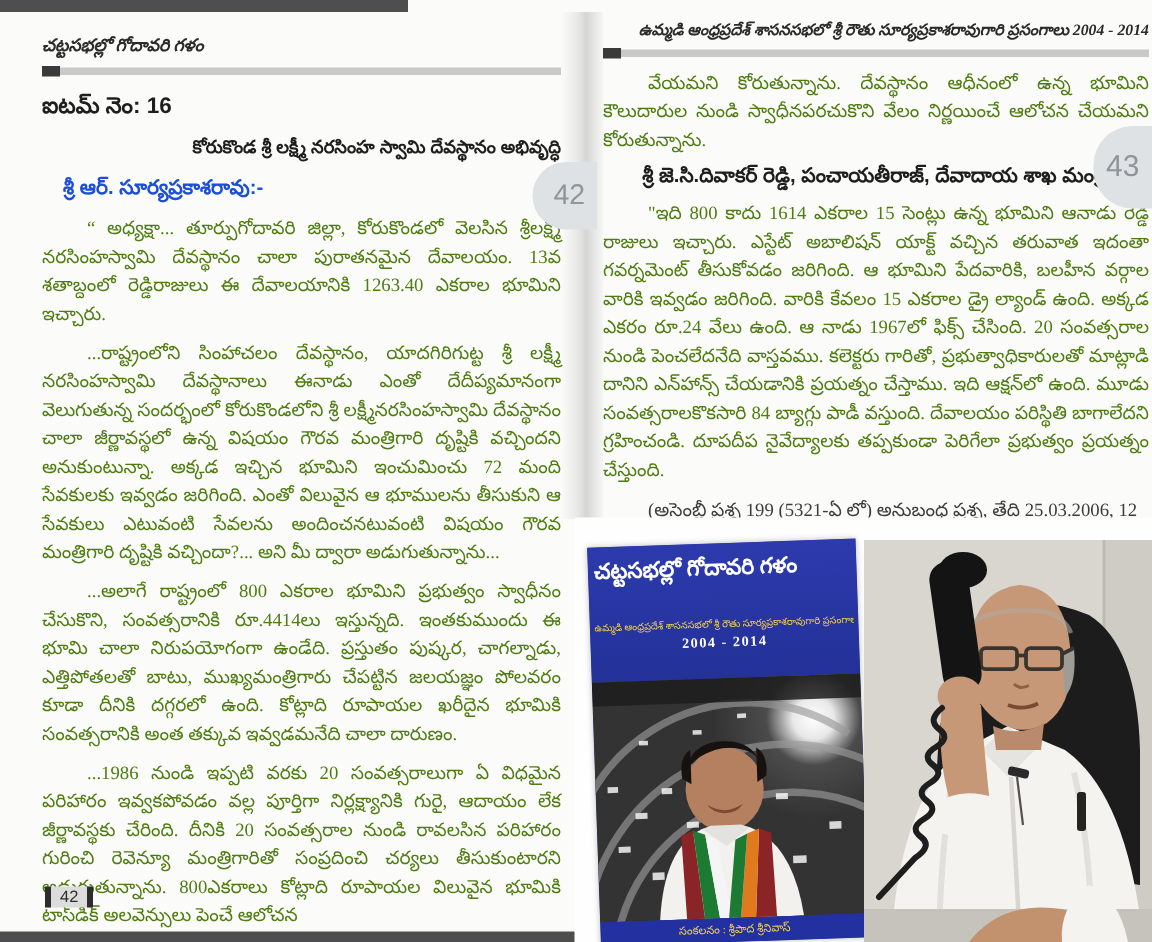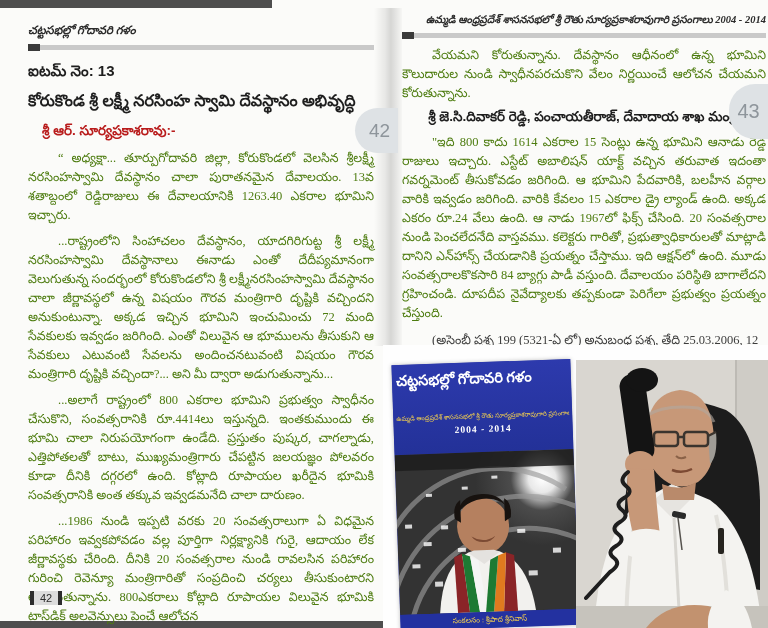"ఐటమ్ నెం: 13" div.item-no { text: 13 -> 16 }
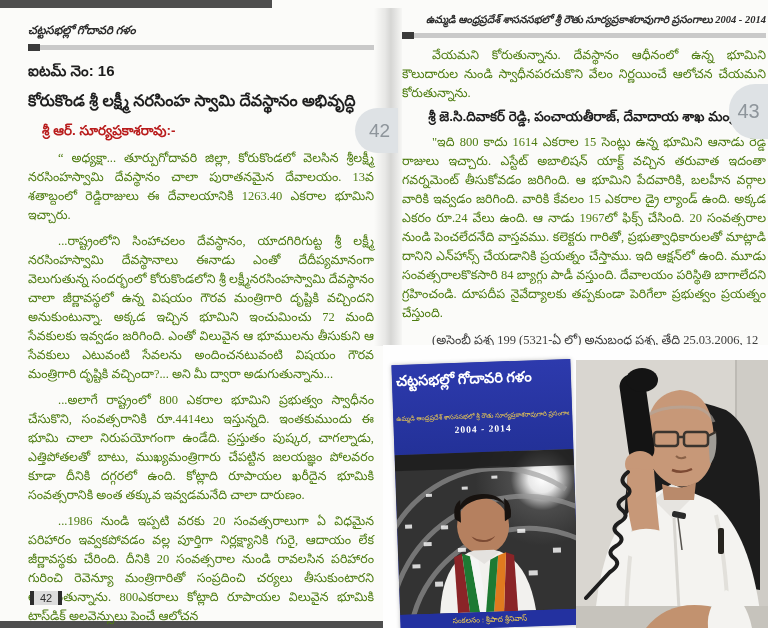"కోరుకొండ శ్రీ లక్ష్మీ నరసింహ స్వామి" .page-title { font-size: 16px -> 12px; text-align: left -> right }
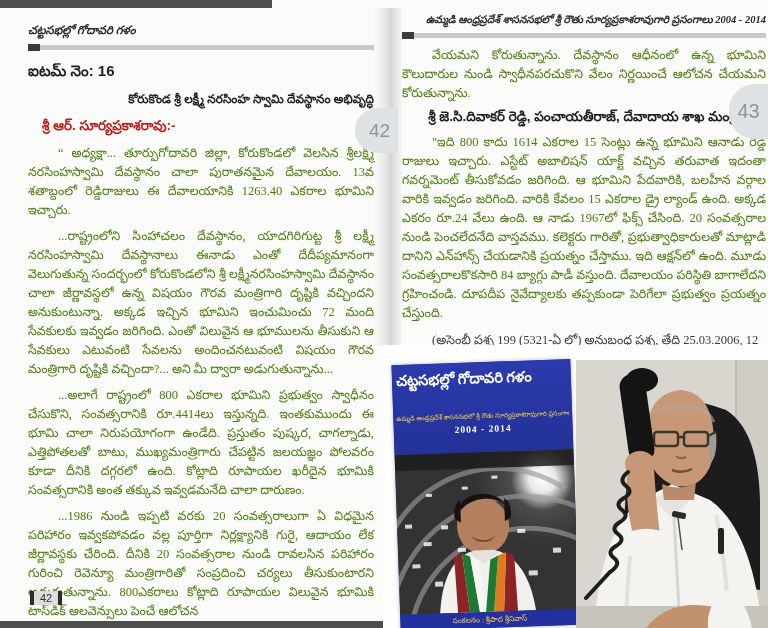"శ్రీ ఆర్. సూర్యప్రకాశరావు:-" .speaker { color: #b91c1c -> #1d4ed8 }
